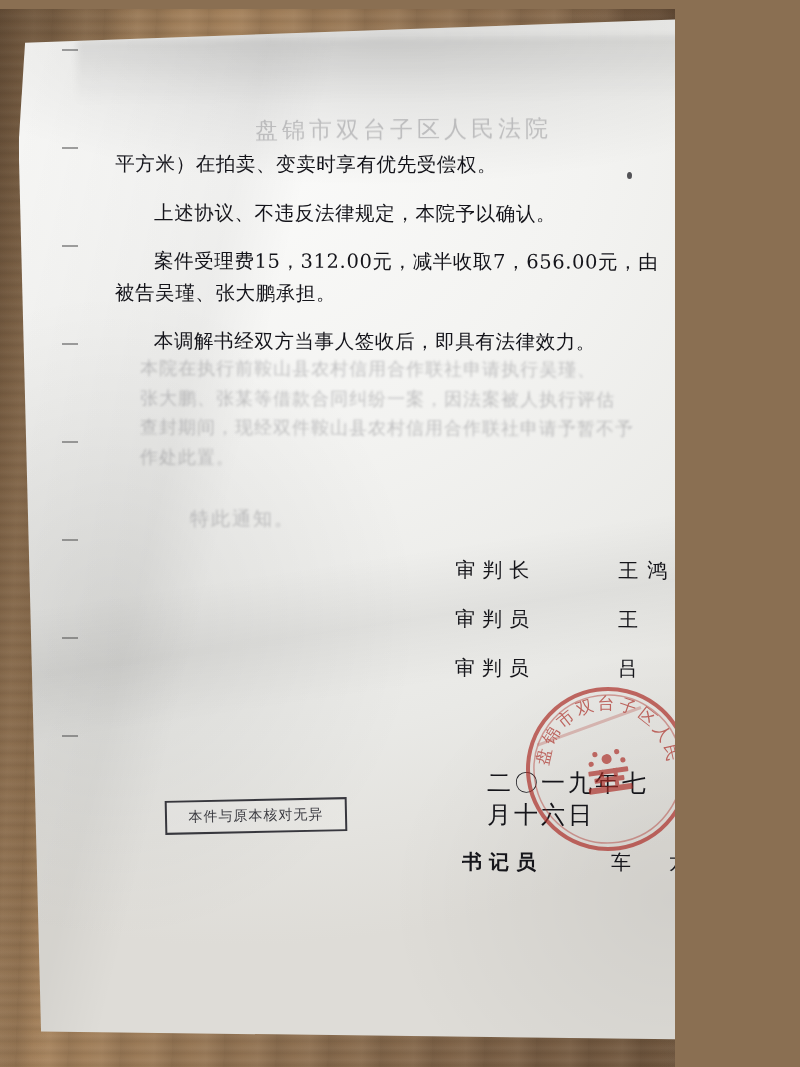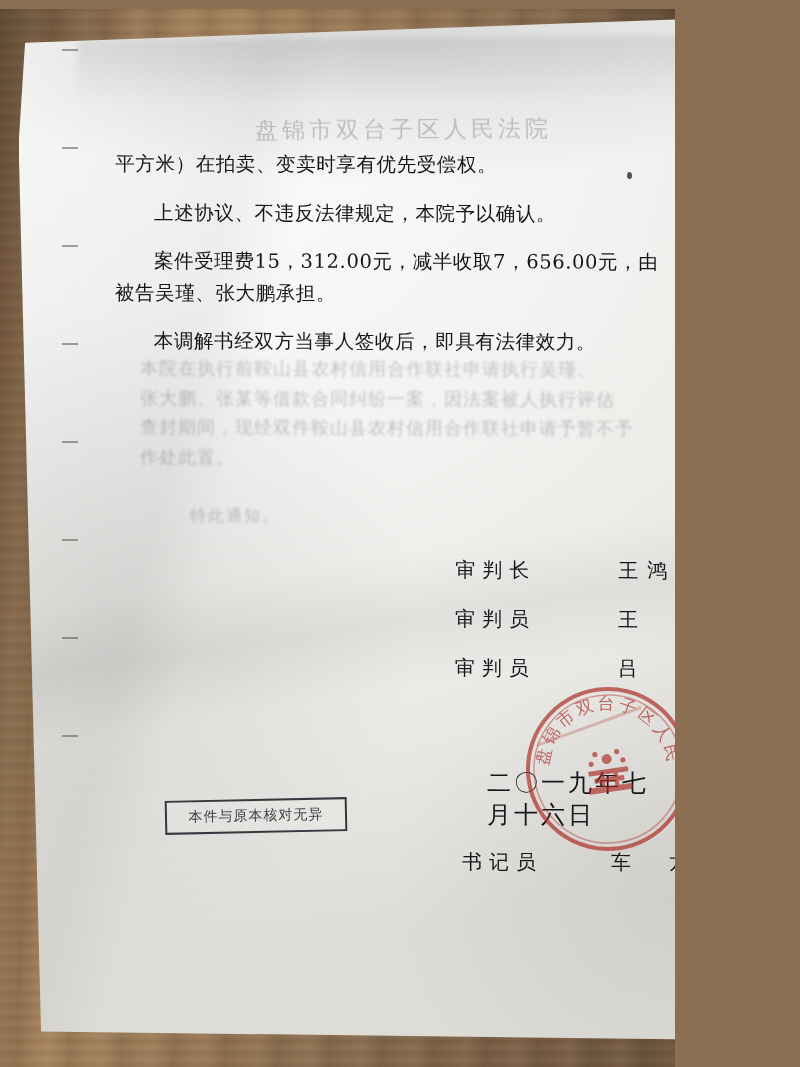"特此通知。" .ghost-note { font-size: 16px -> 19px }
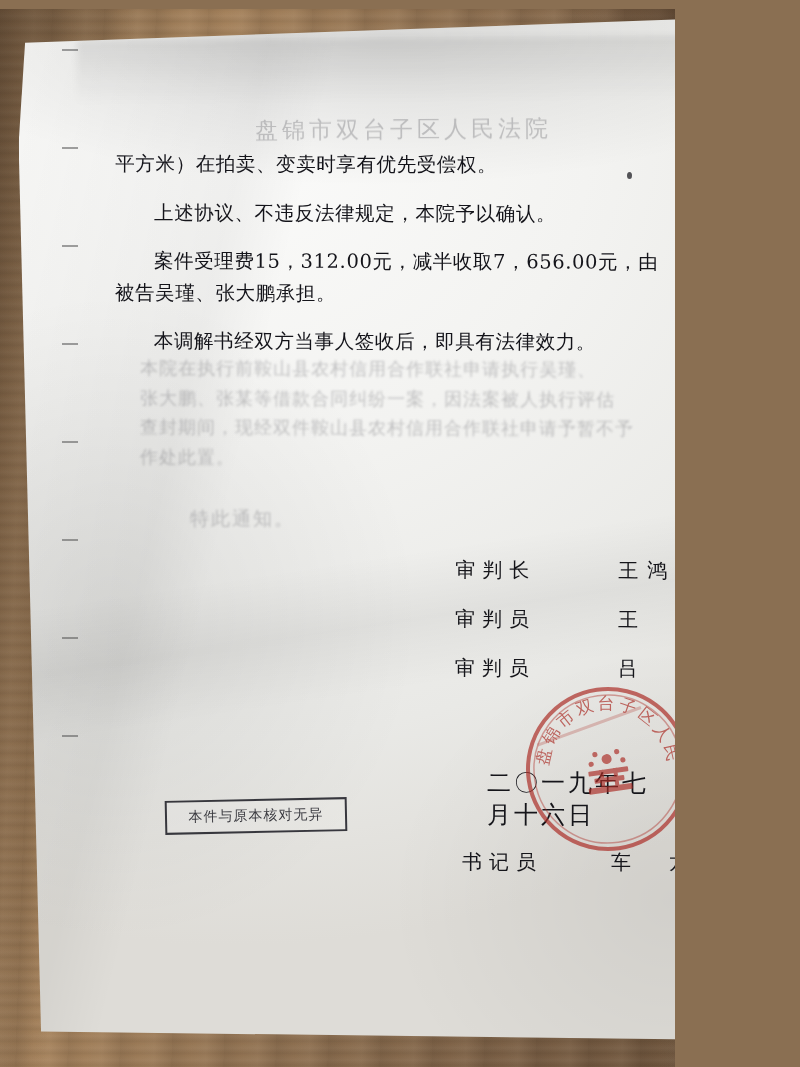"书记员" .clerk-role { font-weight: none -> bold }
